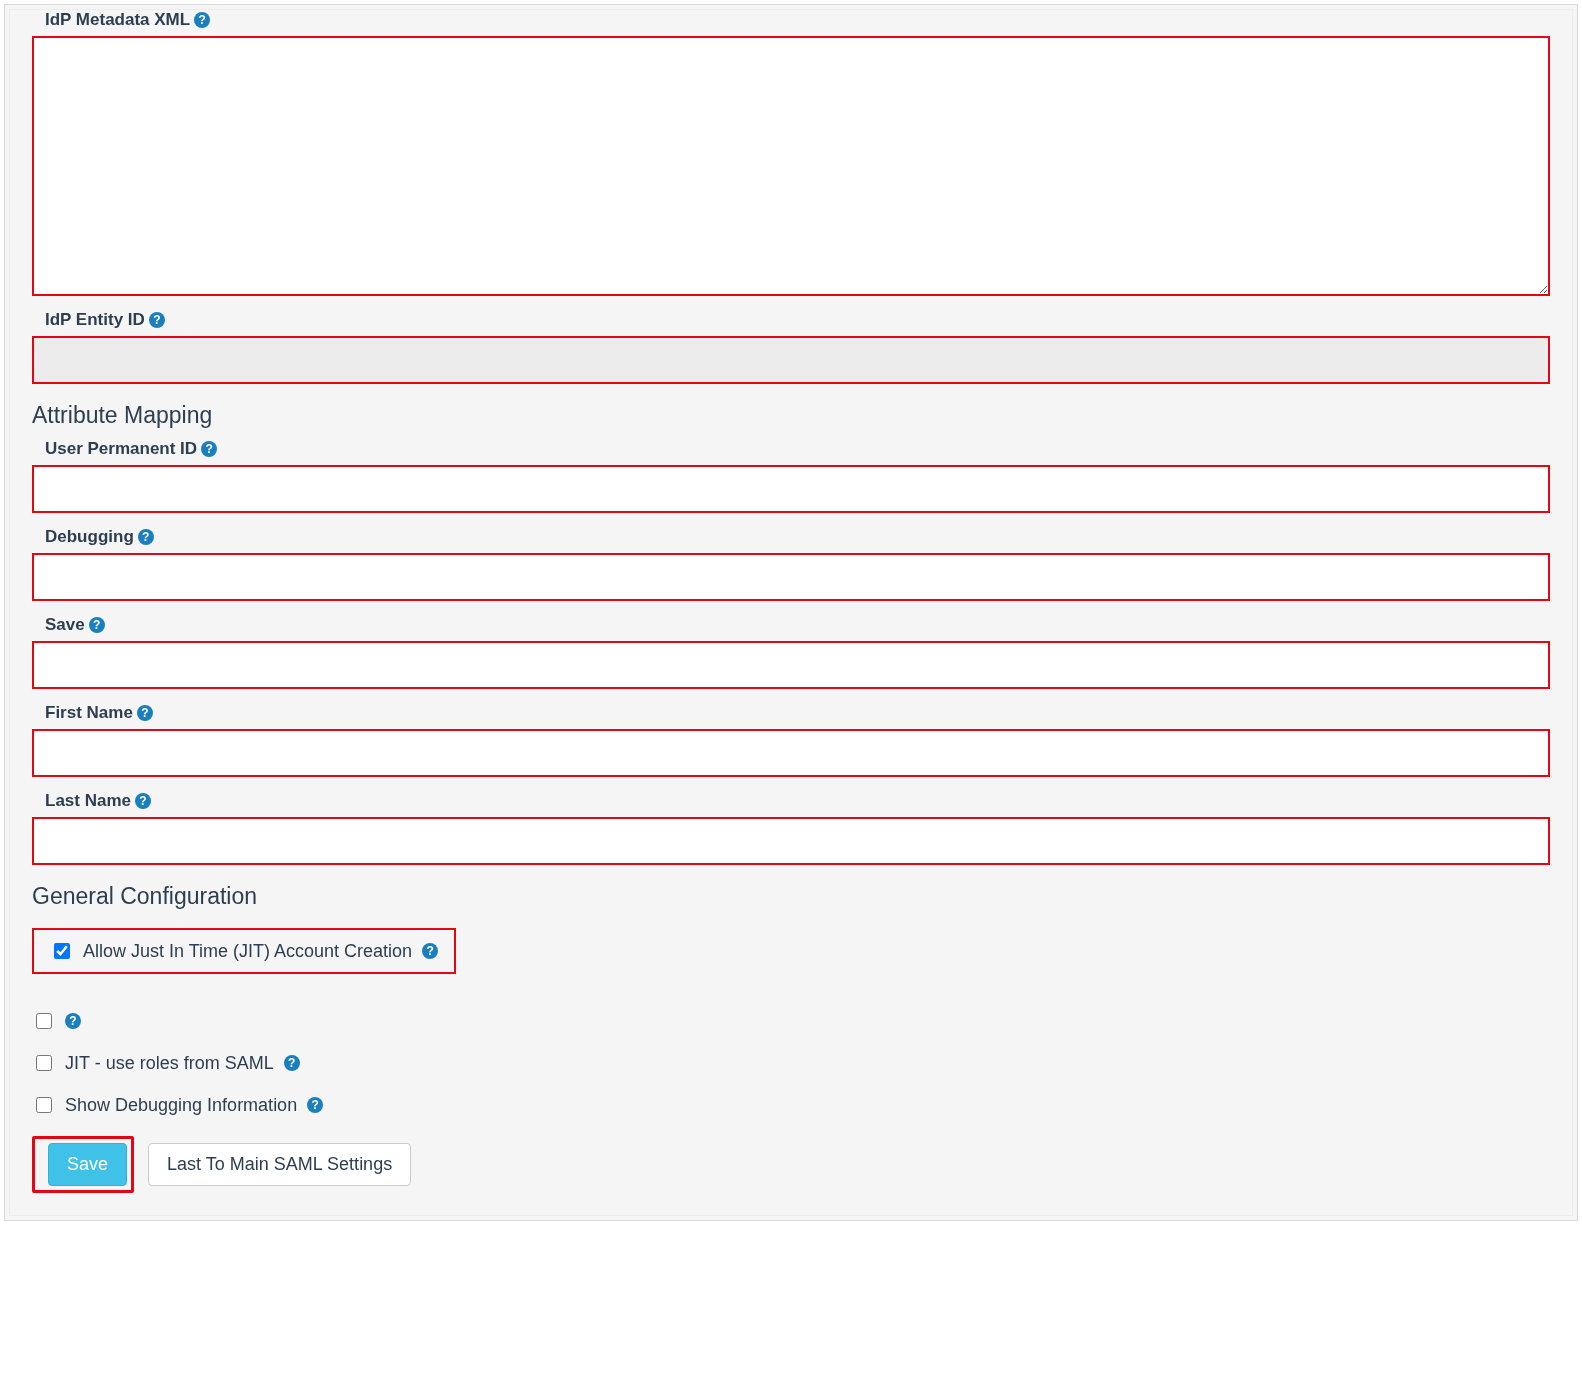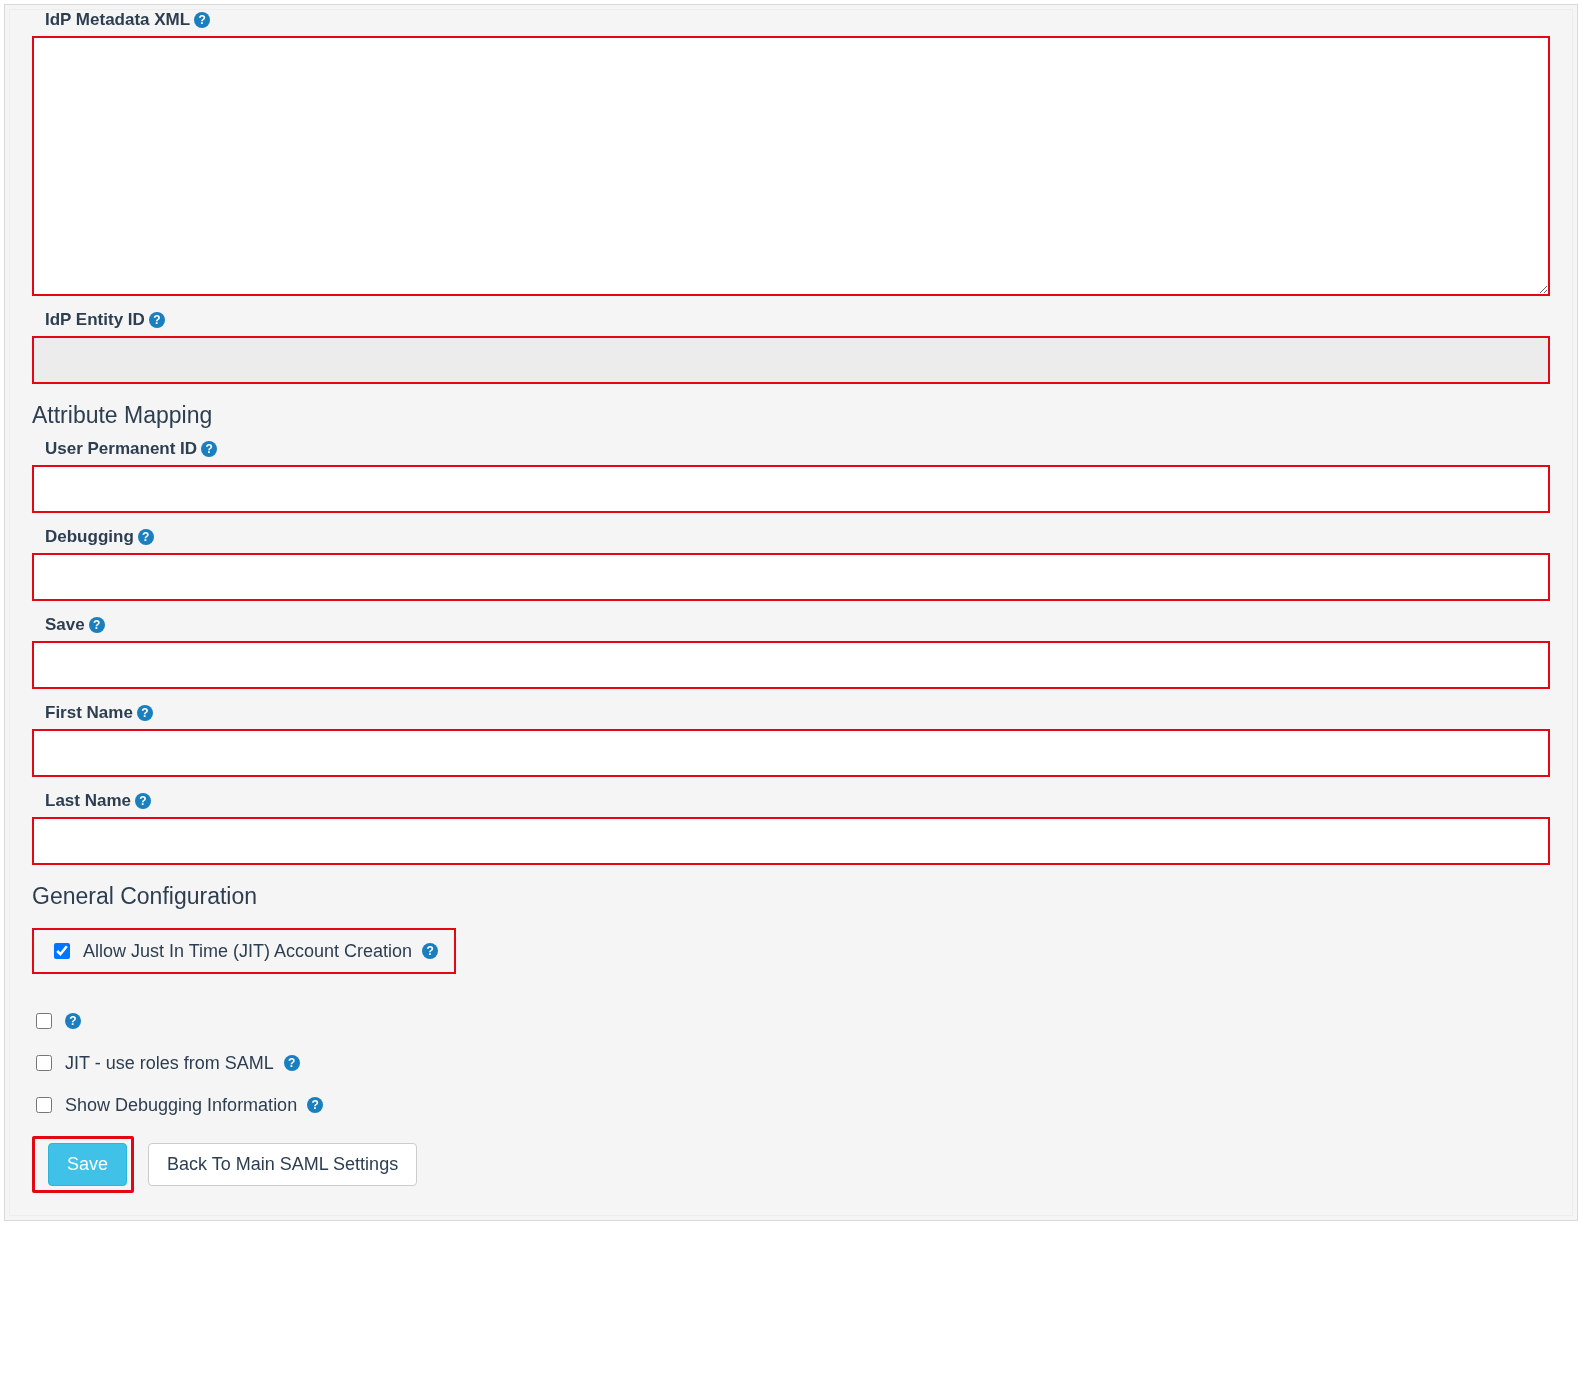"Back To Main SAML Settings" button.btn { text: Back -> Last }
